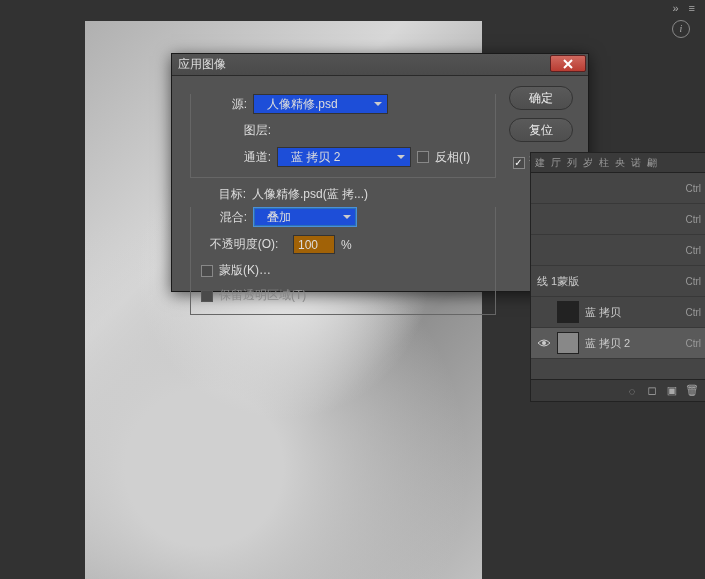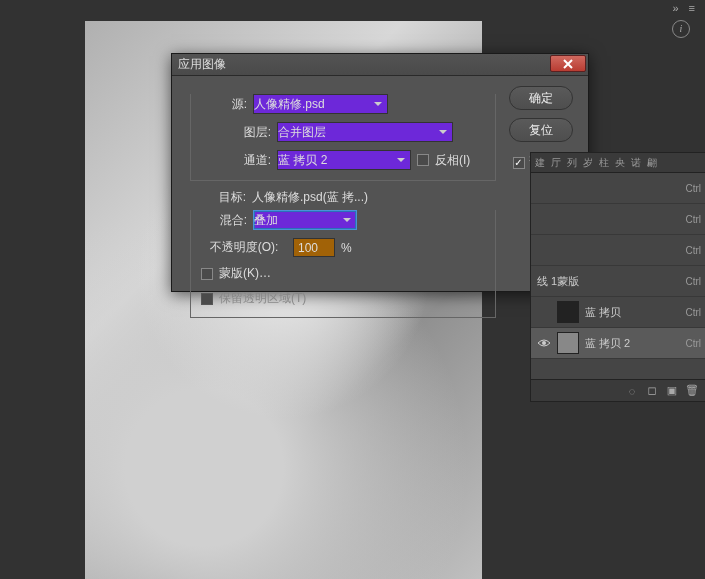"人像精修.psd" .select { background: #6d28d9 -> #1d4ed8; padding: 0 18px 0 0 -> 0 18px 0 13px }
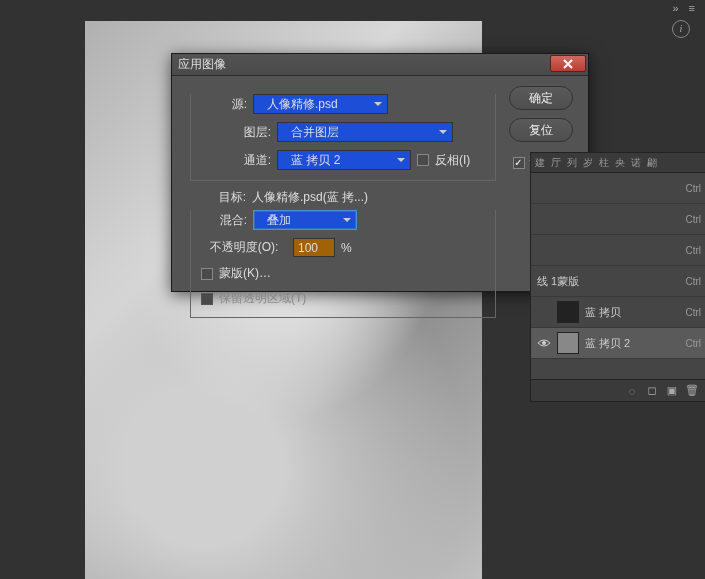"合并图层" div.select { html: <div> <span>合并图层</span> </div> -> none }
